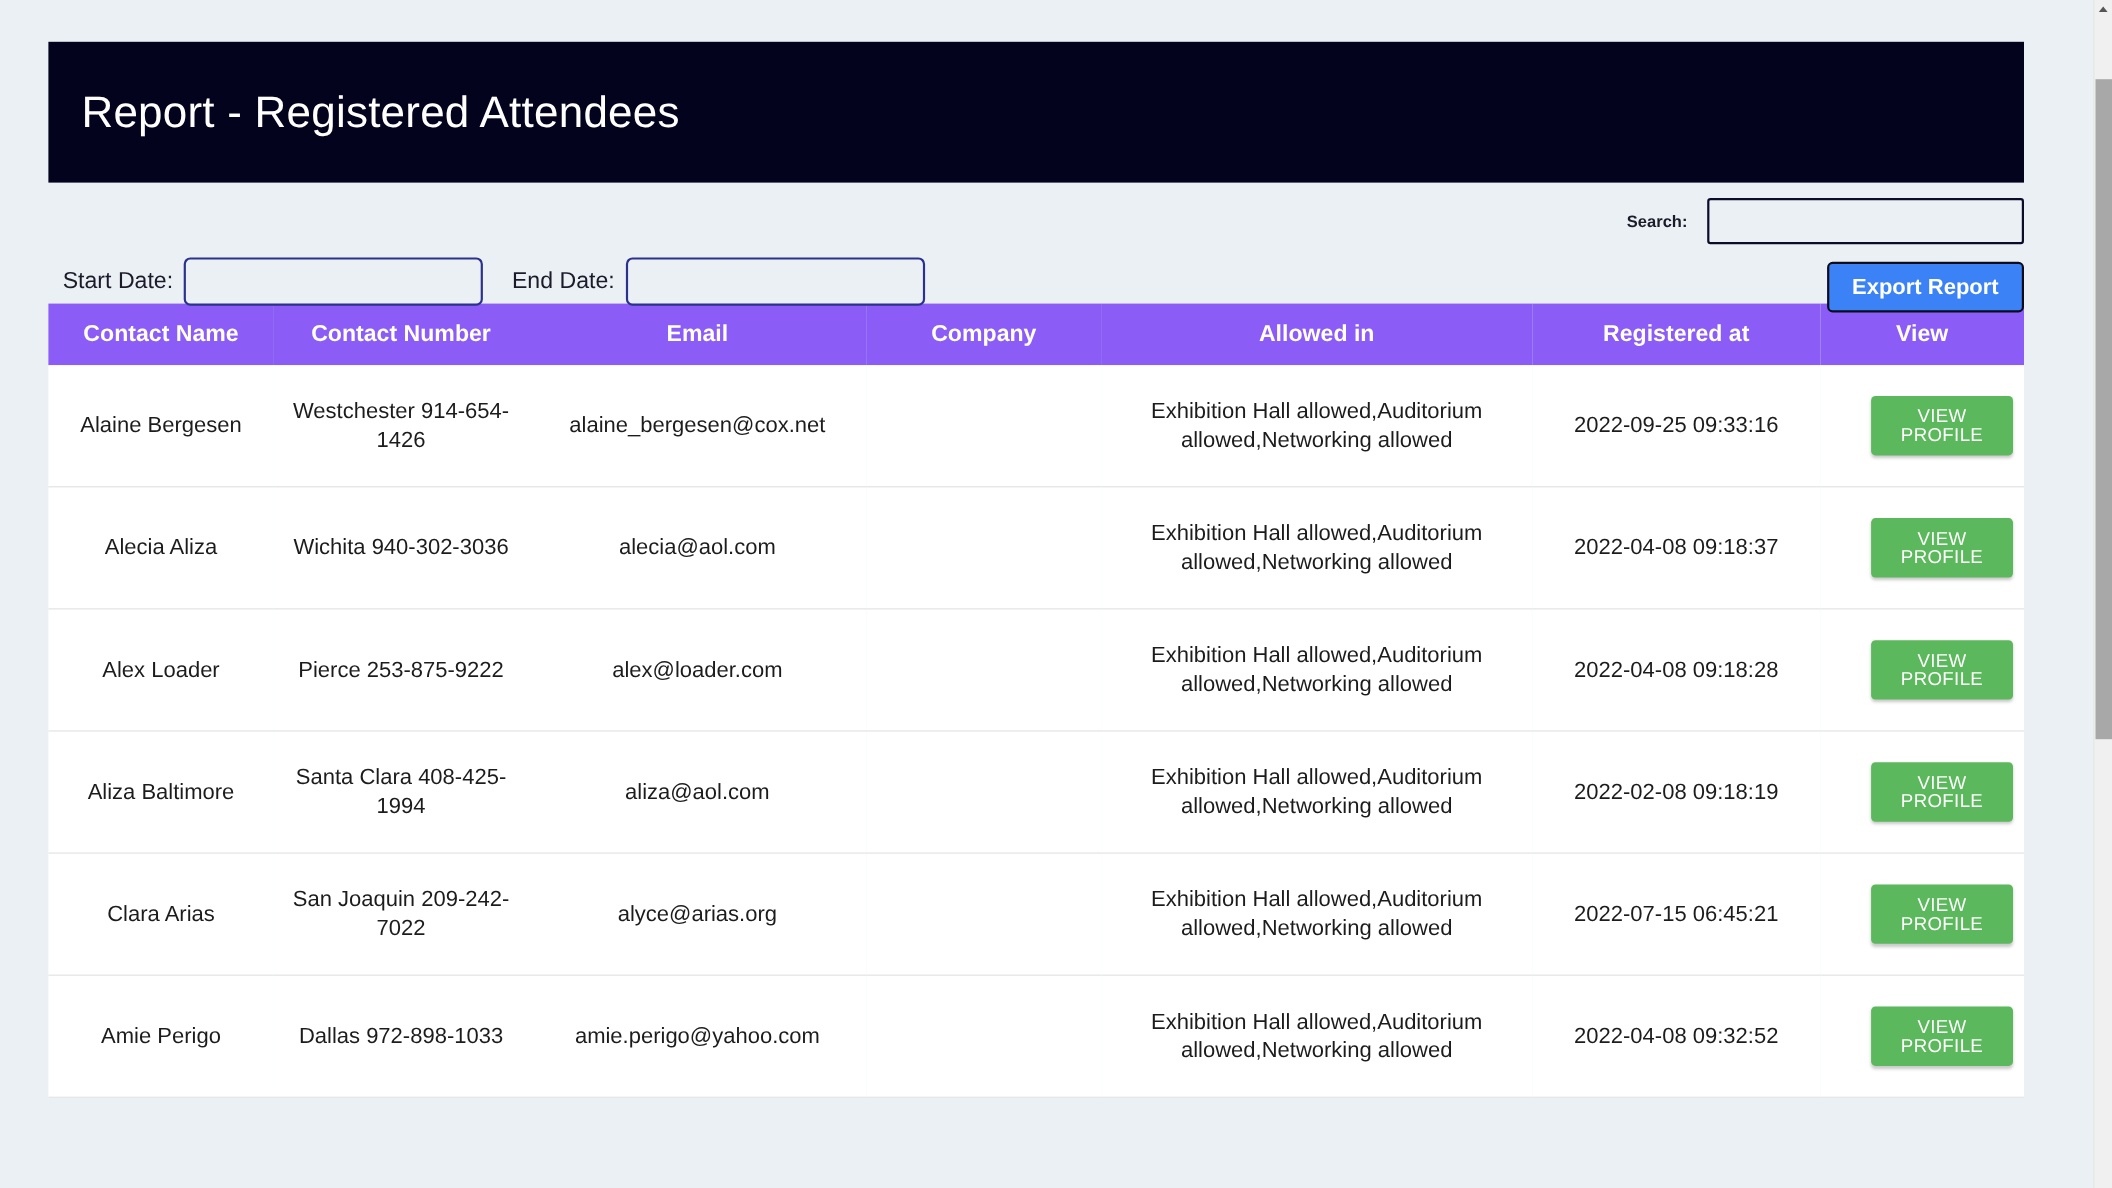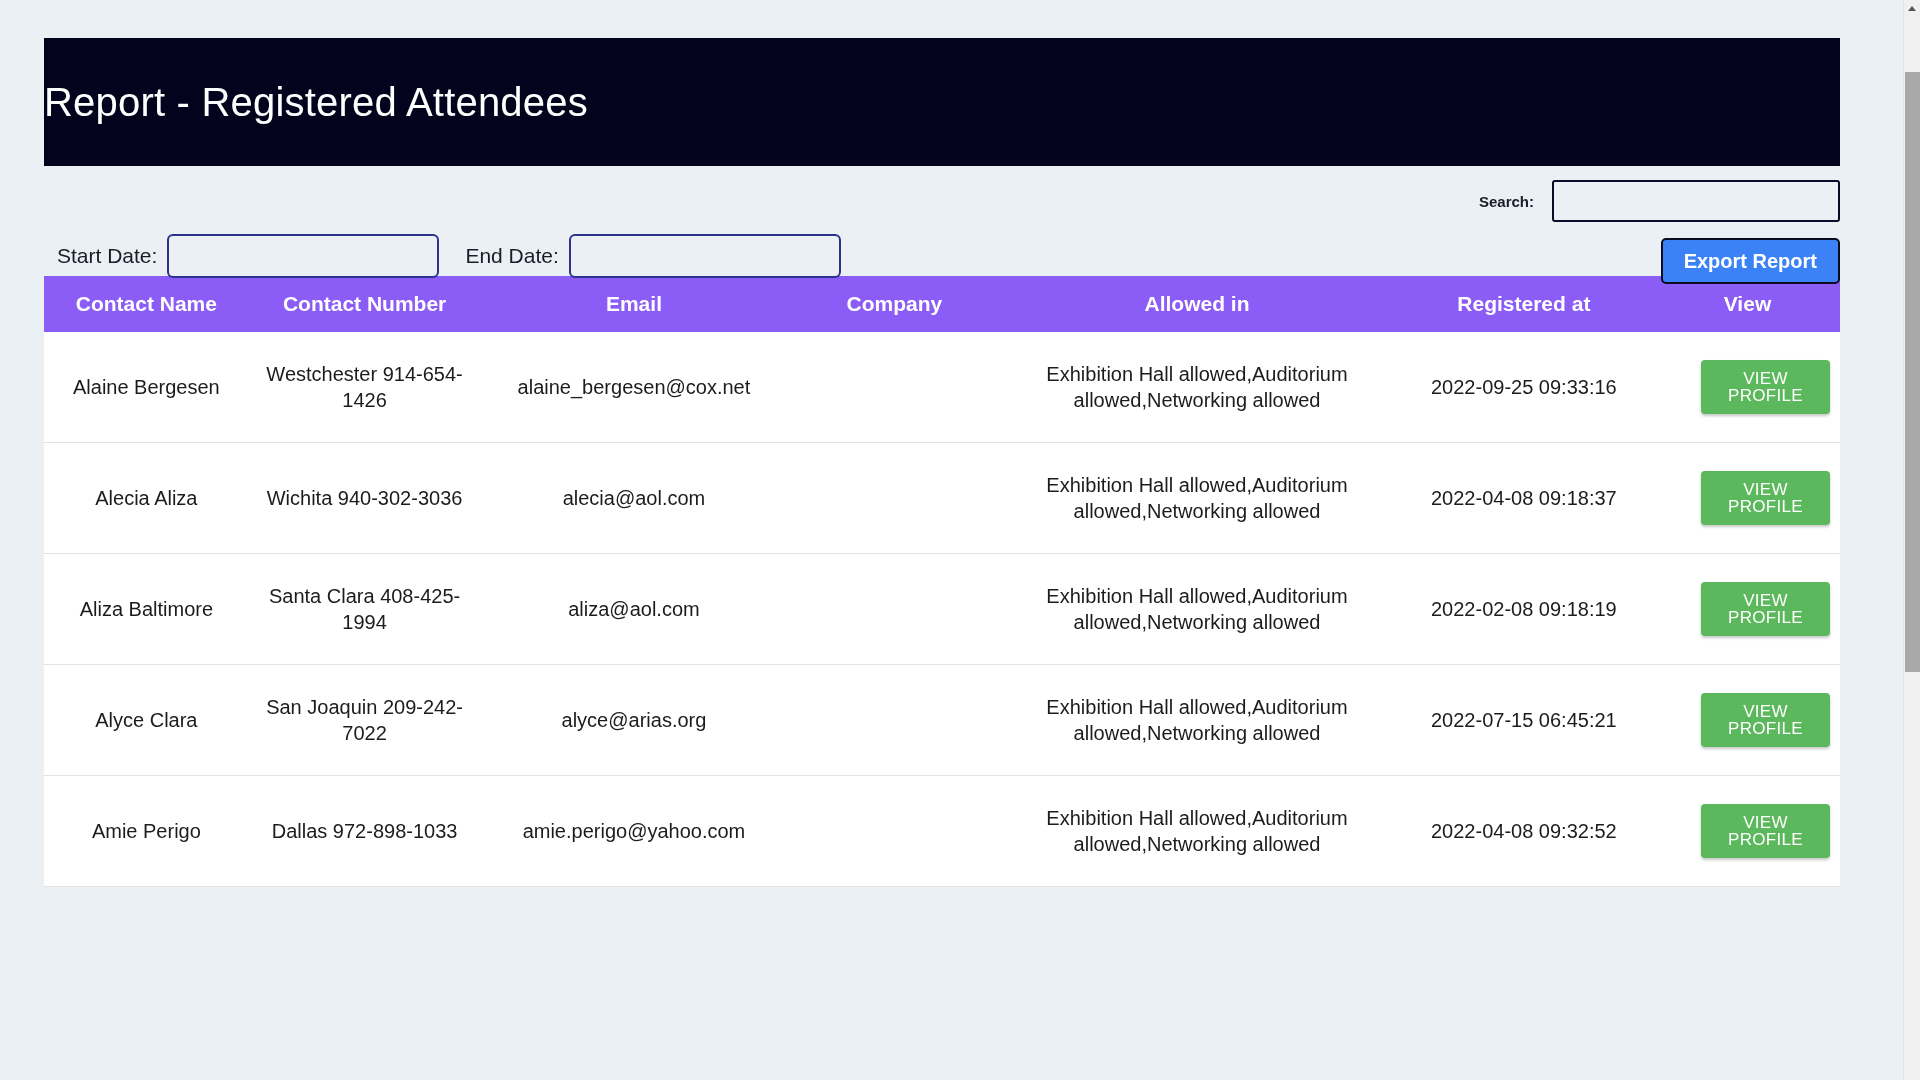"Report - Registered Attendees" .title-banner { padding-left: none -> 30px }
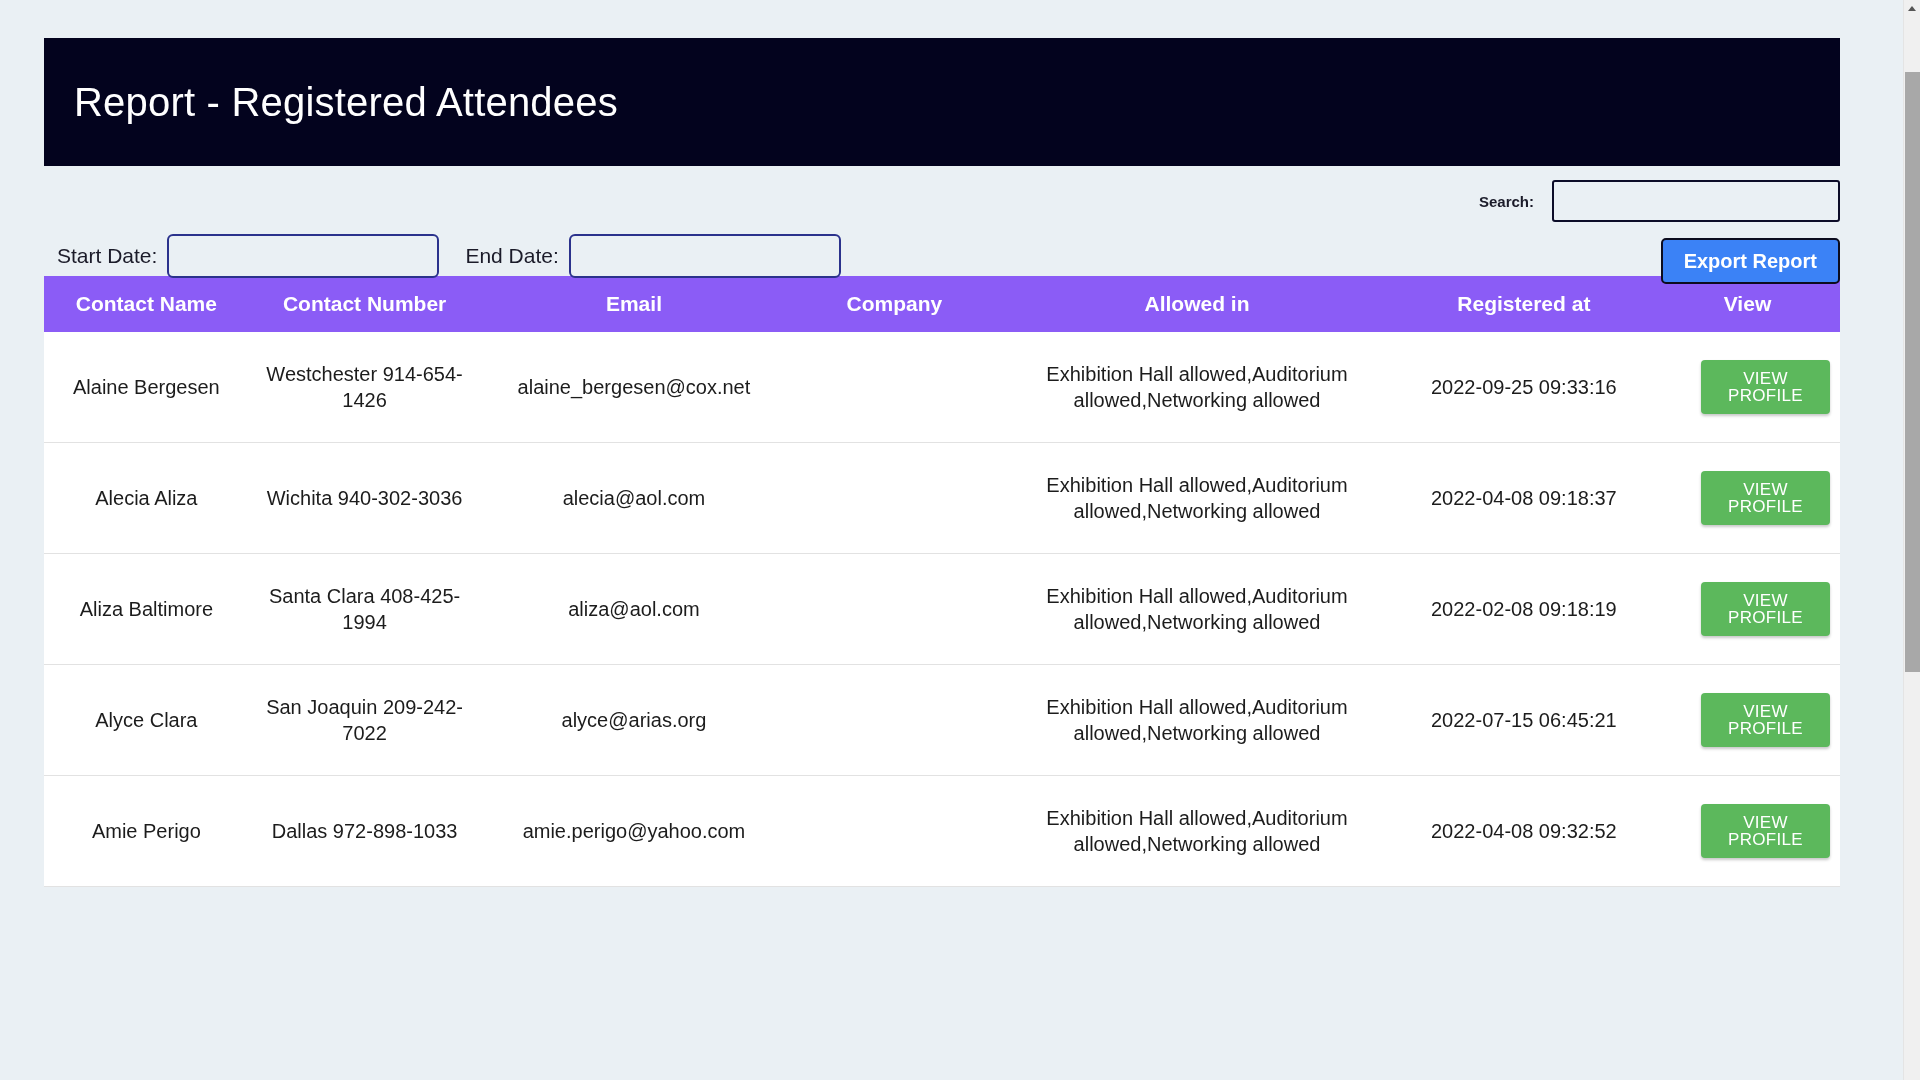"Alex Loader" tr { html: none -> <tr> <td>Alex Loader</td> <td>Pierce 253-875-9222</td> <td>alex@loader.com</td> <td></td> <td>Exhibition Hall allowed,Auditorium allowed,Networking allowed</td> <td>2022-04-08 09:18:28</td> <td><button>VIEW PROFILE</button></td> </tr> }
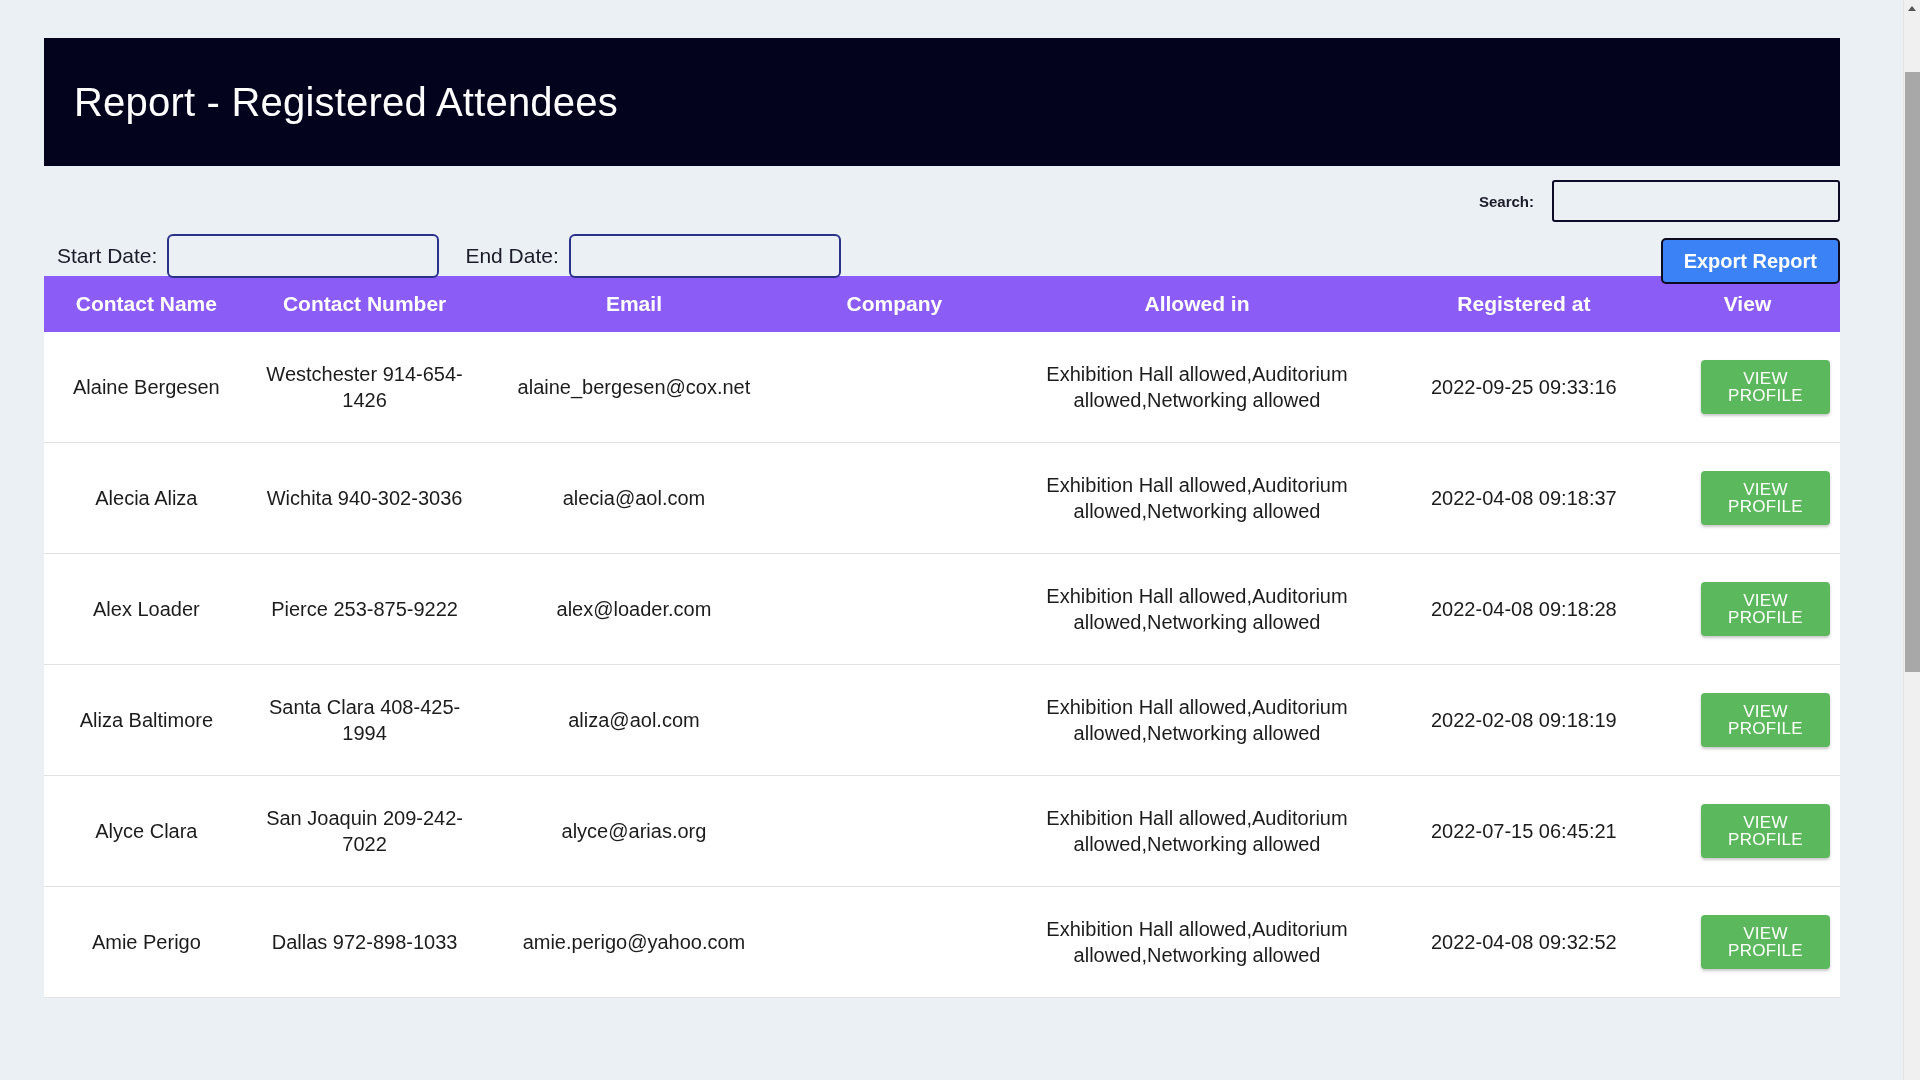"Alyce Clara" td { text: Alyce Clara -> Clara Arias }
